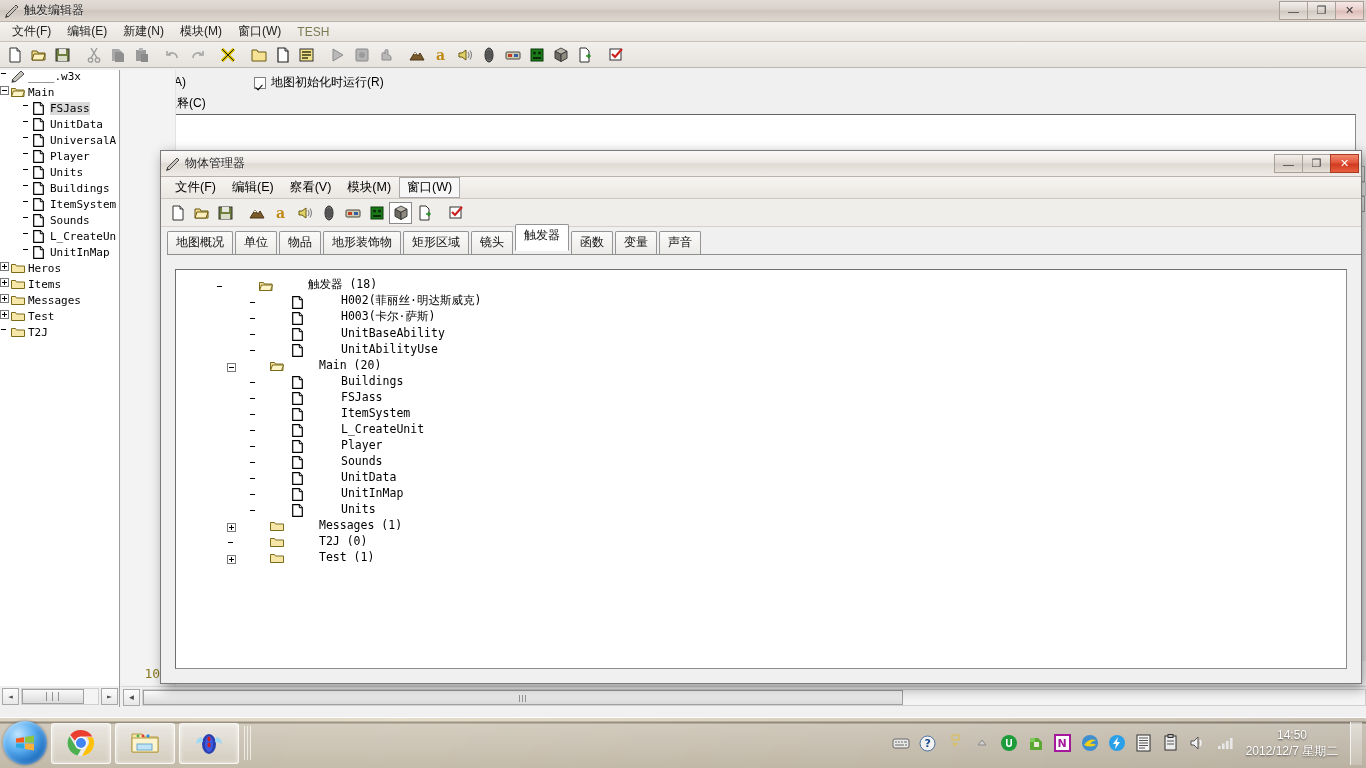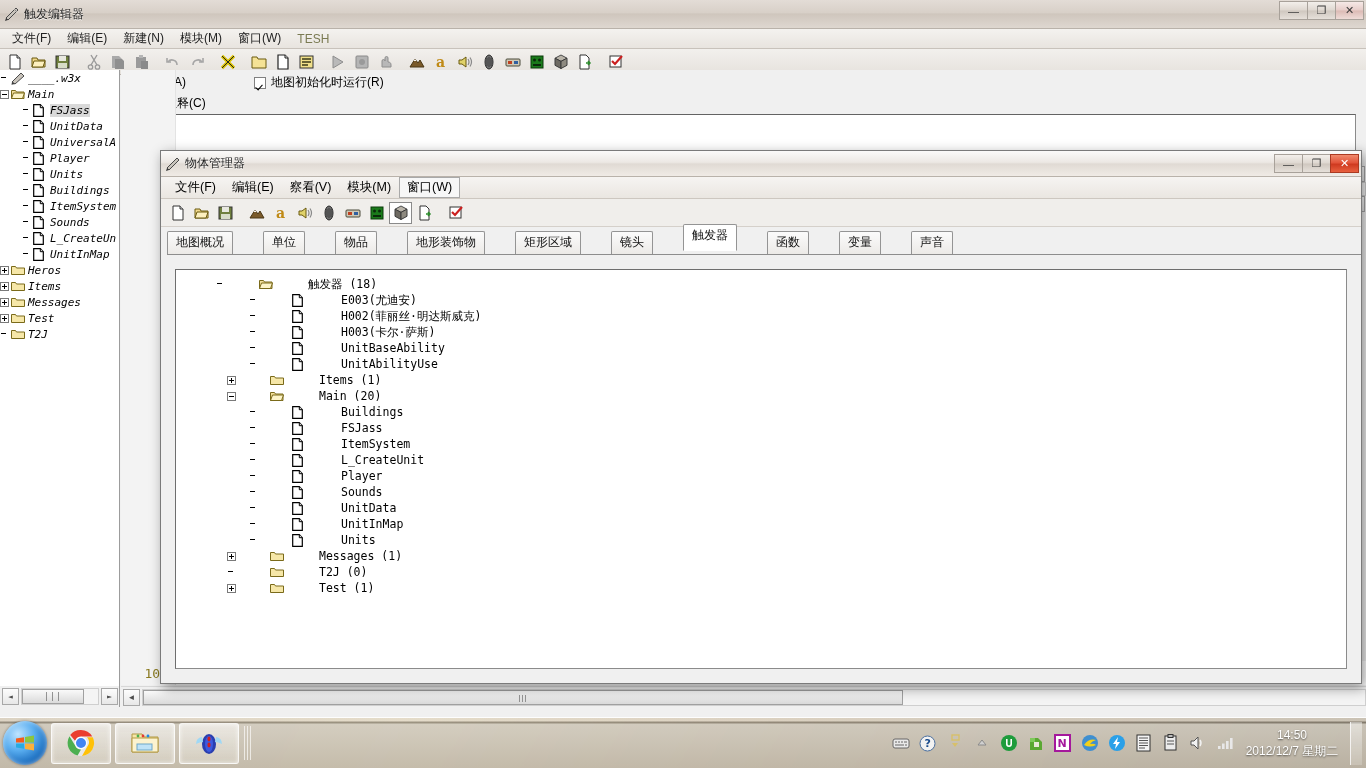"触发编辑器" .titlebar { height: 29px -> 22px }
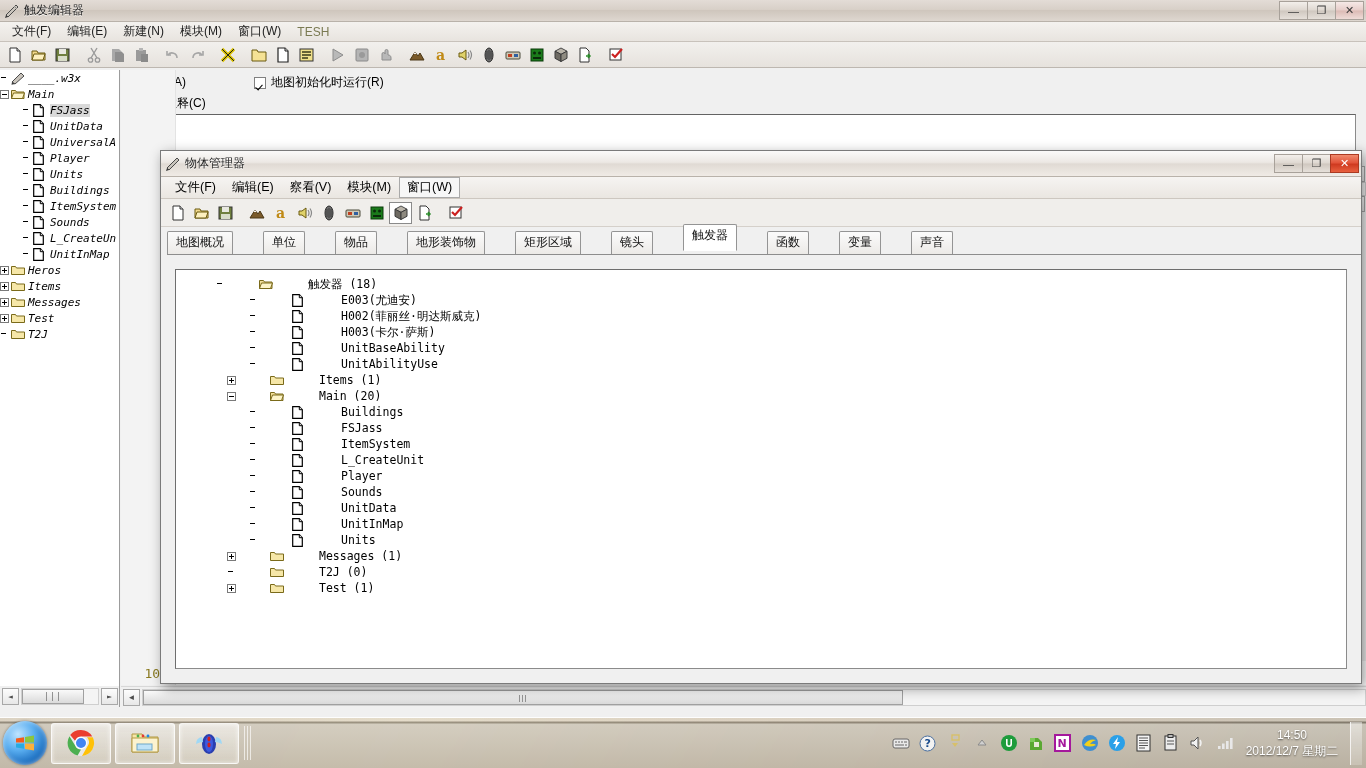"____.w3x" .trow { align-items: center -> flex-start; font-style: italic -> none }
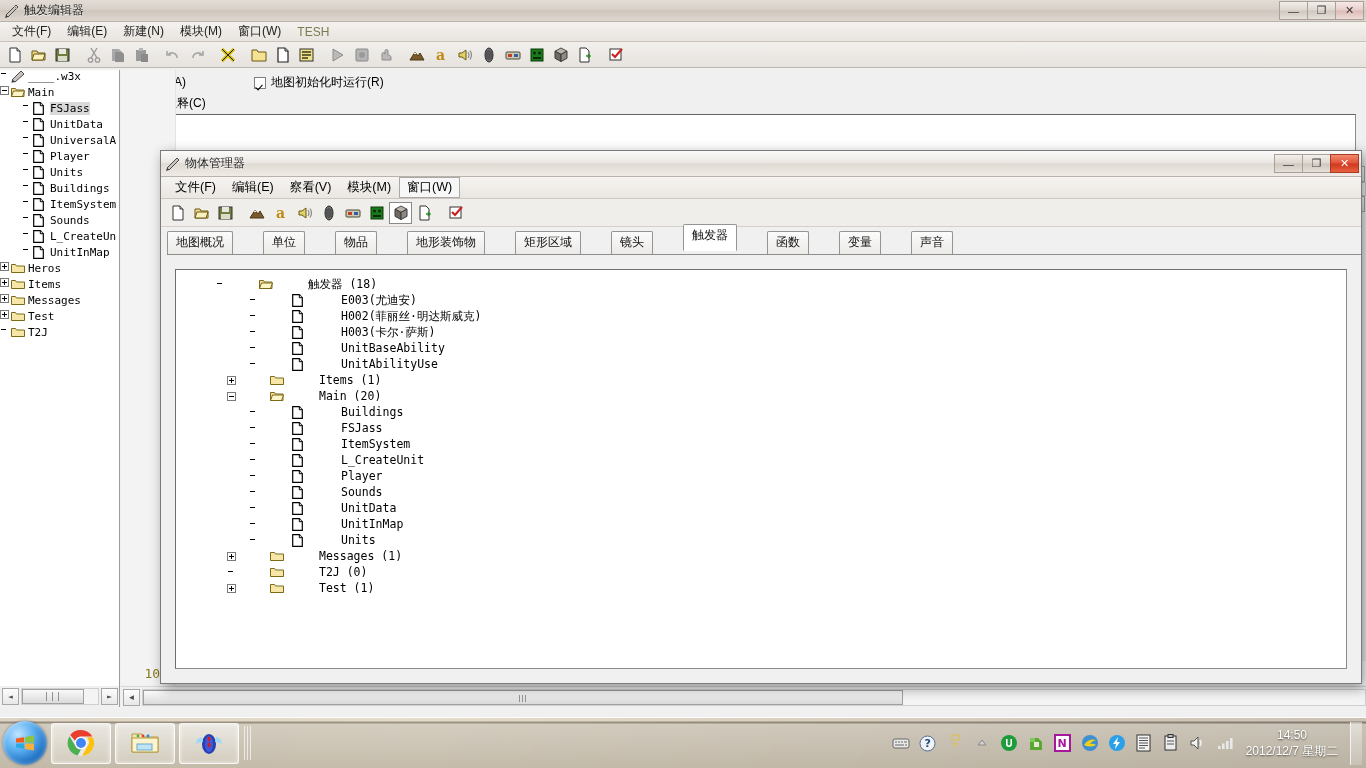"地图概况" .om-tabs { gap: 28px -> none }
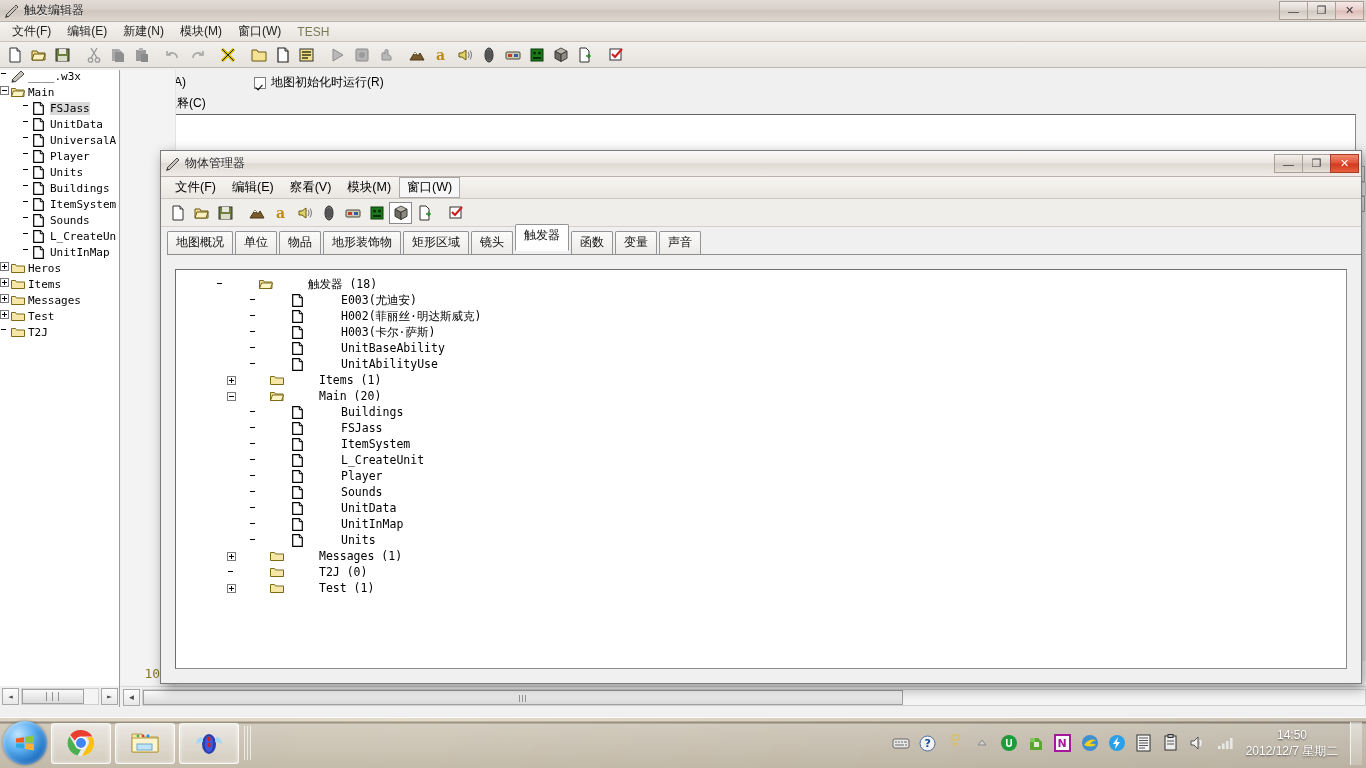"触发器 (18)" .om-row { align-items: center -> flex-end }
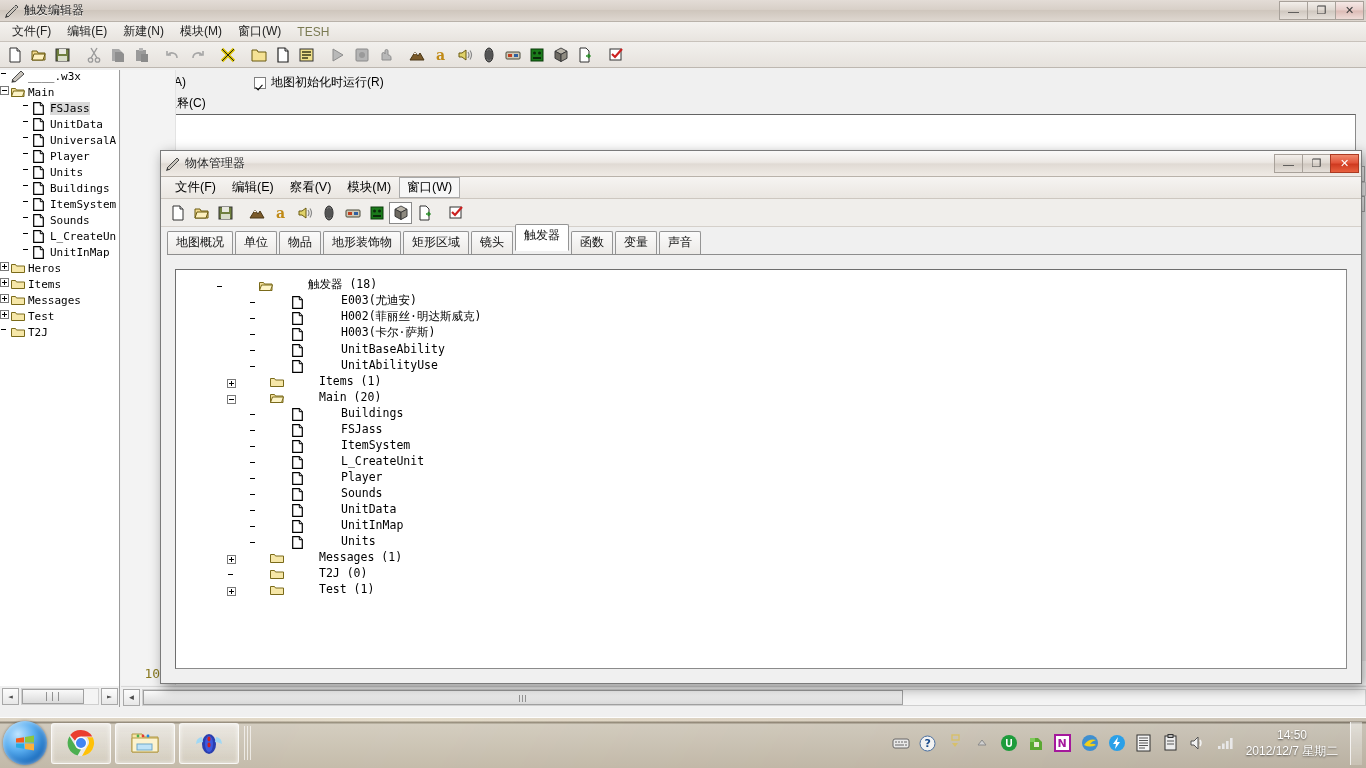"E003(尤迪安)" div.om-row { html: <div> <span></span> <span></span> <span> <svg> <path></path> <path></path> </svg> </span> <span>E003(尤迪安)</span> </div> -> none }
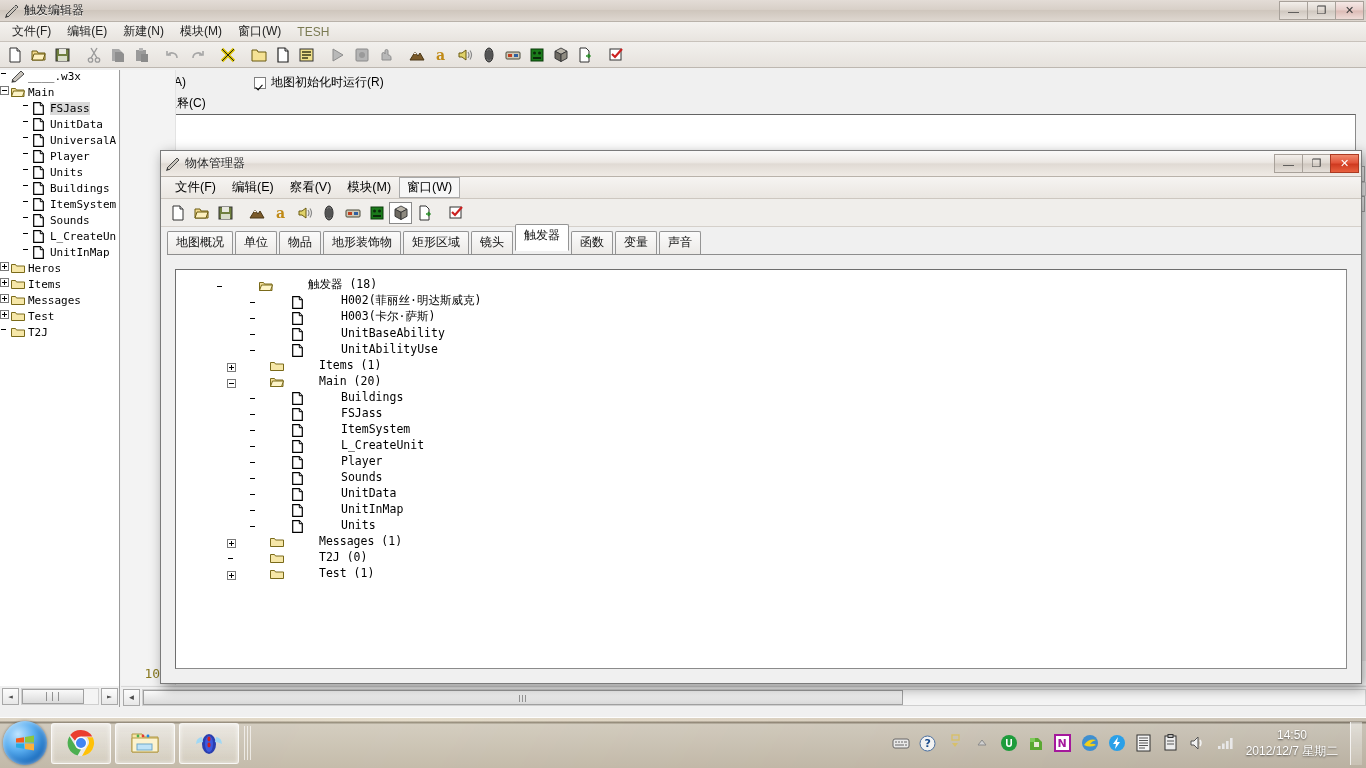"Items (1)" div.om-row { html: <div> <span></span> <span></span> <span> <svg> <path></path> </svg> </span> <span>Items (1)</span> </div> -> none }
